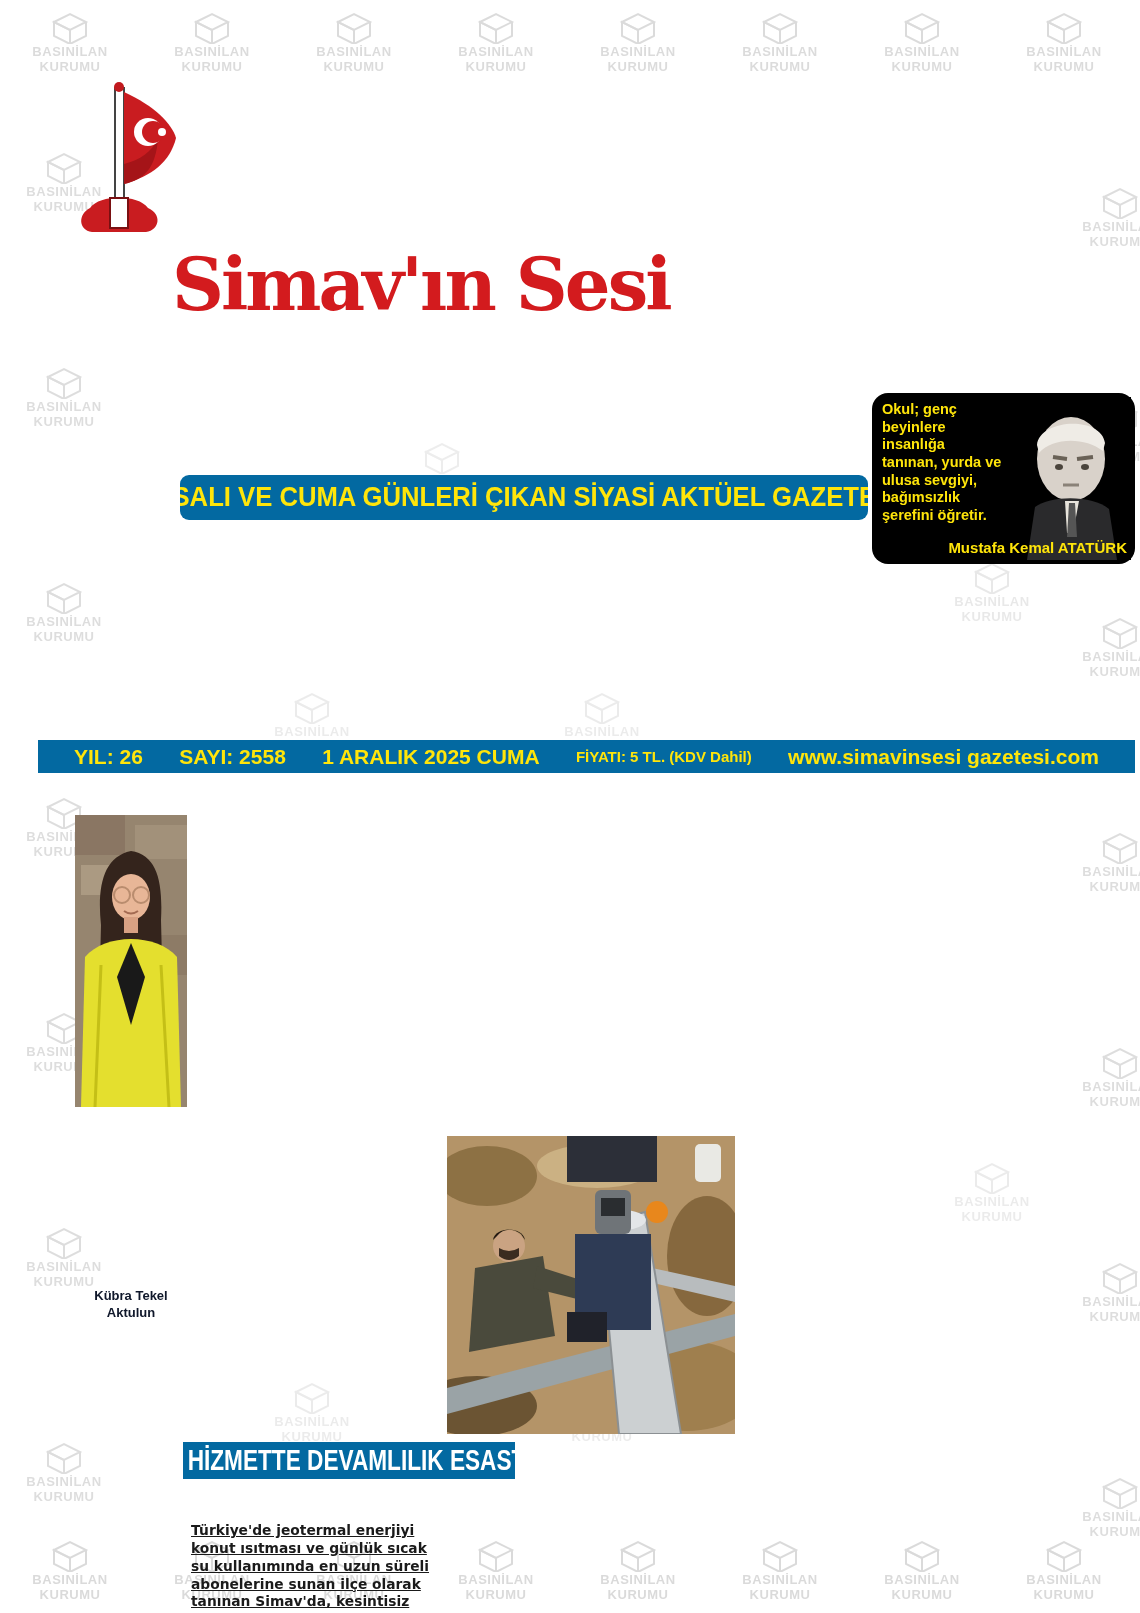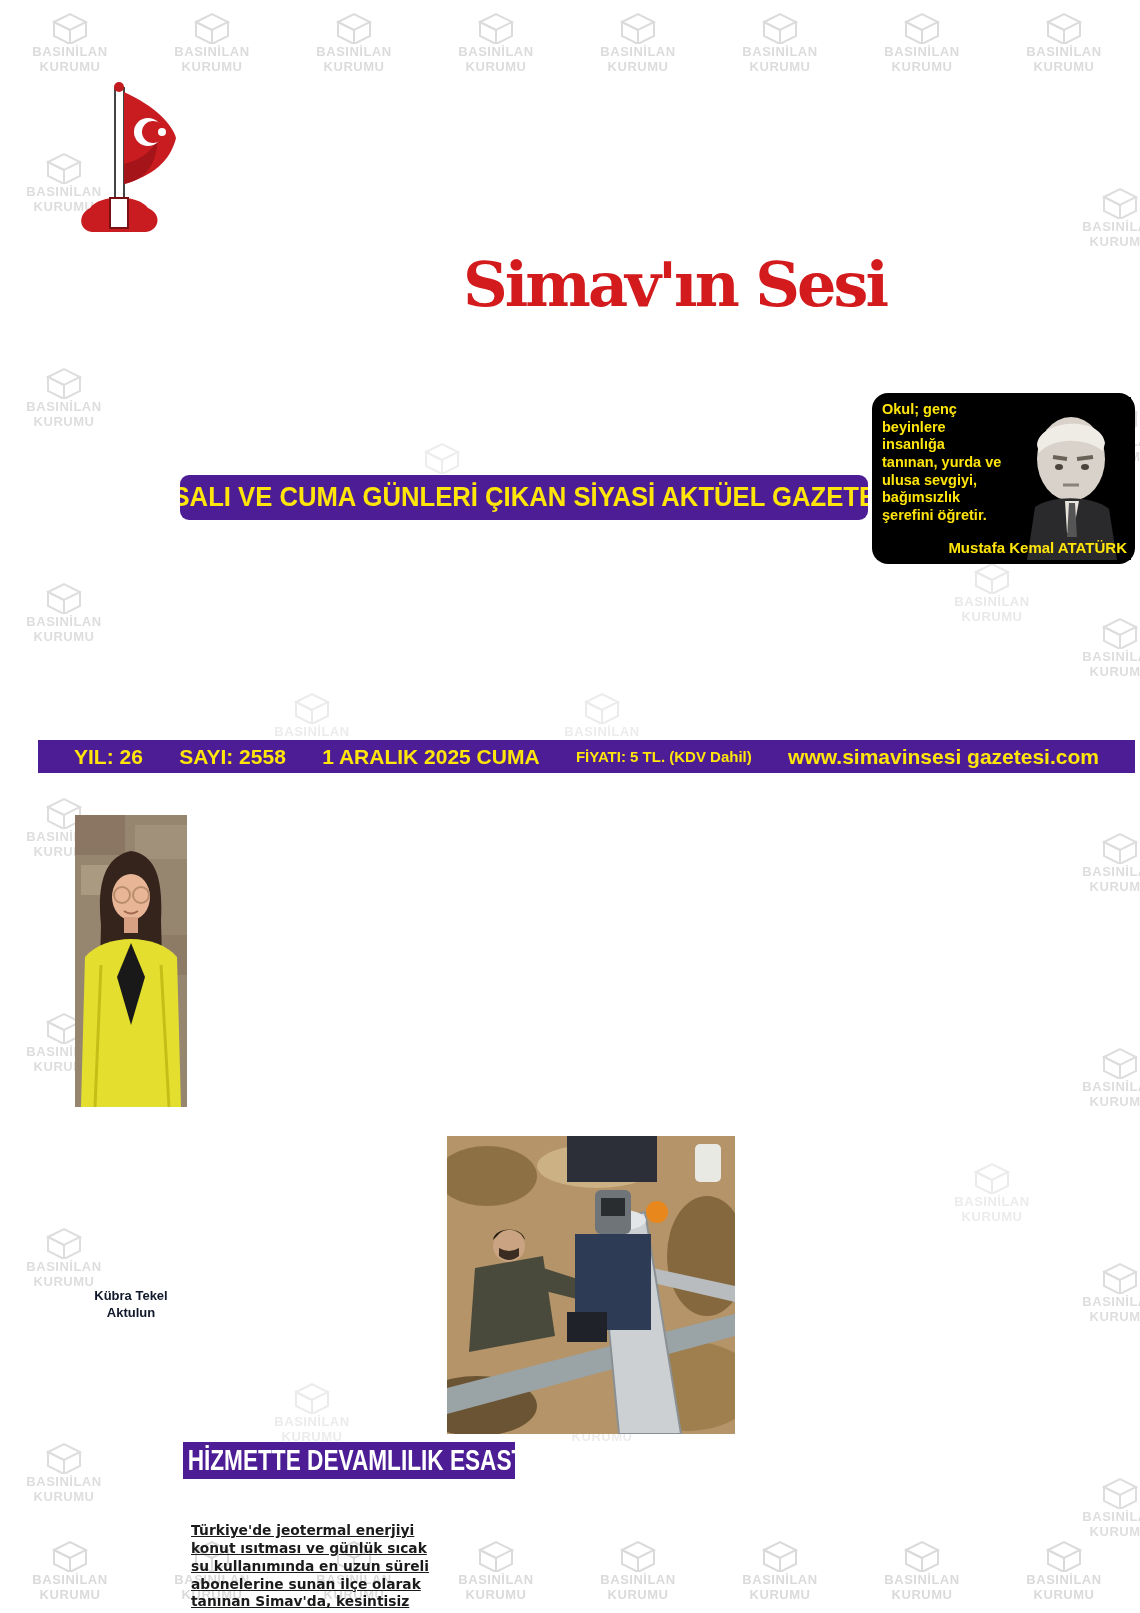"Simav'ın Sesi" div.abs { font-size: 62px -> 72px; left: 192px -> 172px; text-align: right -> left }
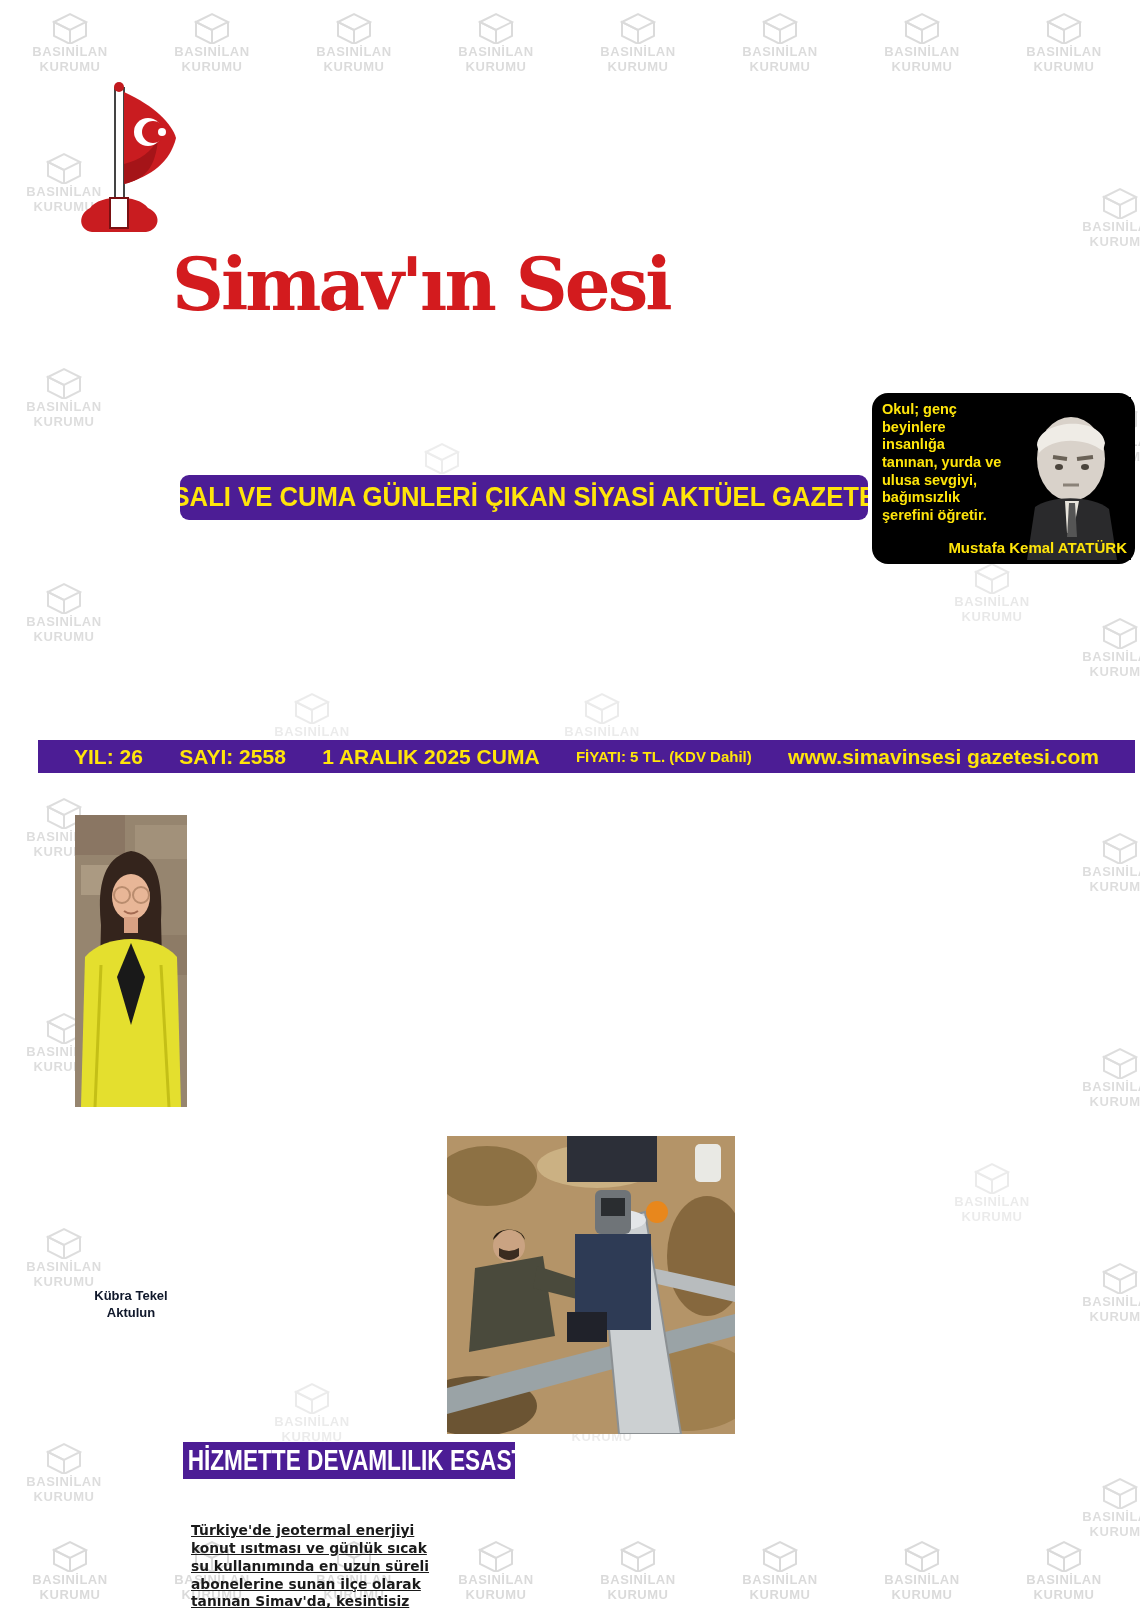"SALI VE CUMA GÜNLERİ ÇIKAN" .bar { background: #4c1d95 -> #0369a1 }
